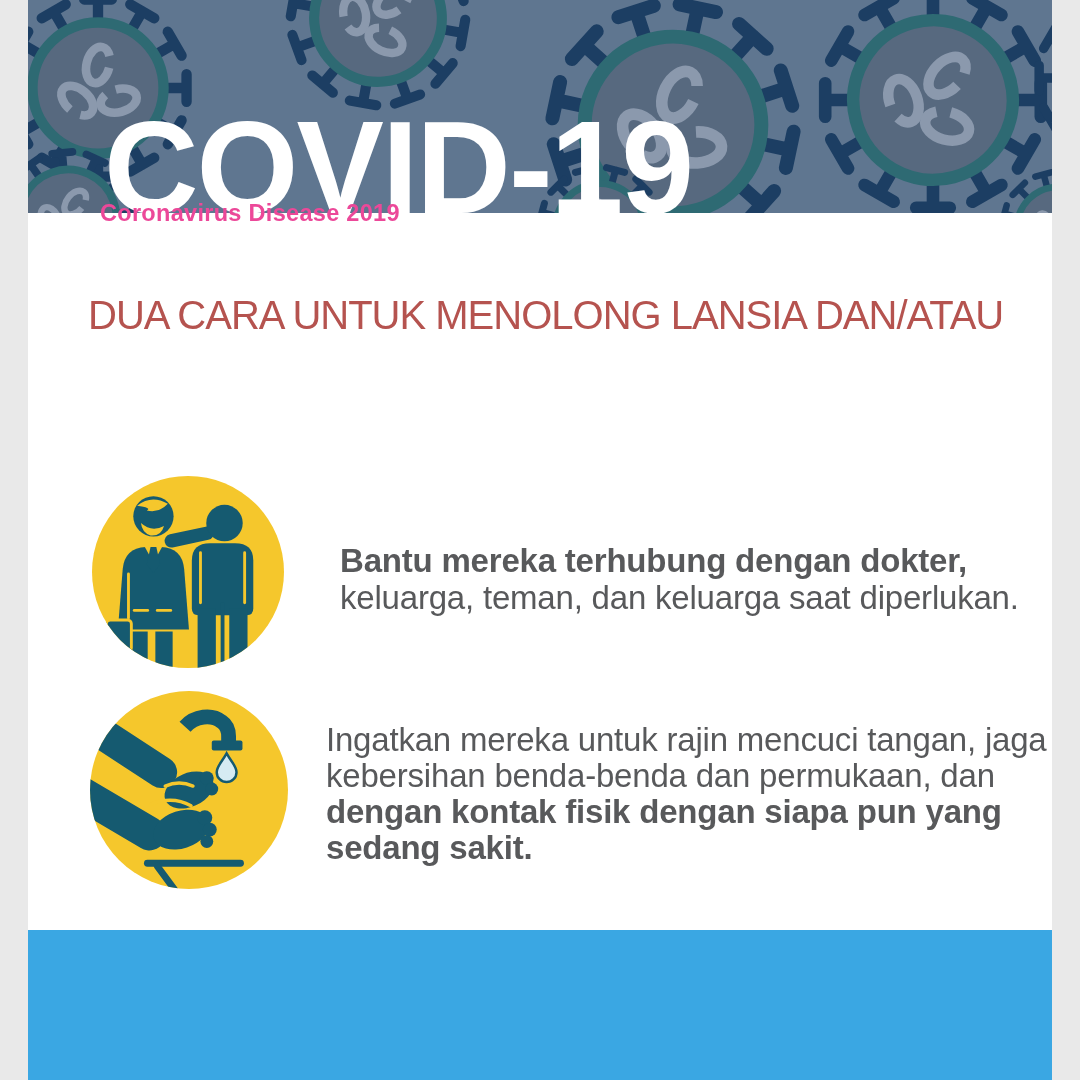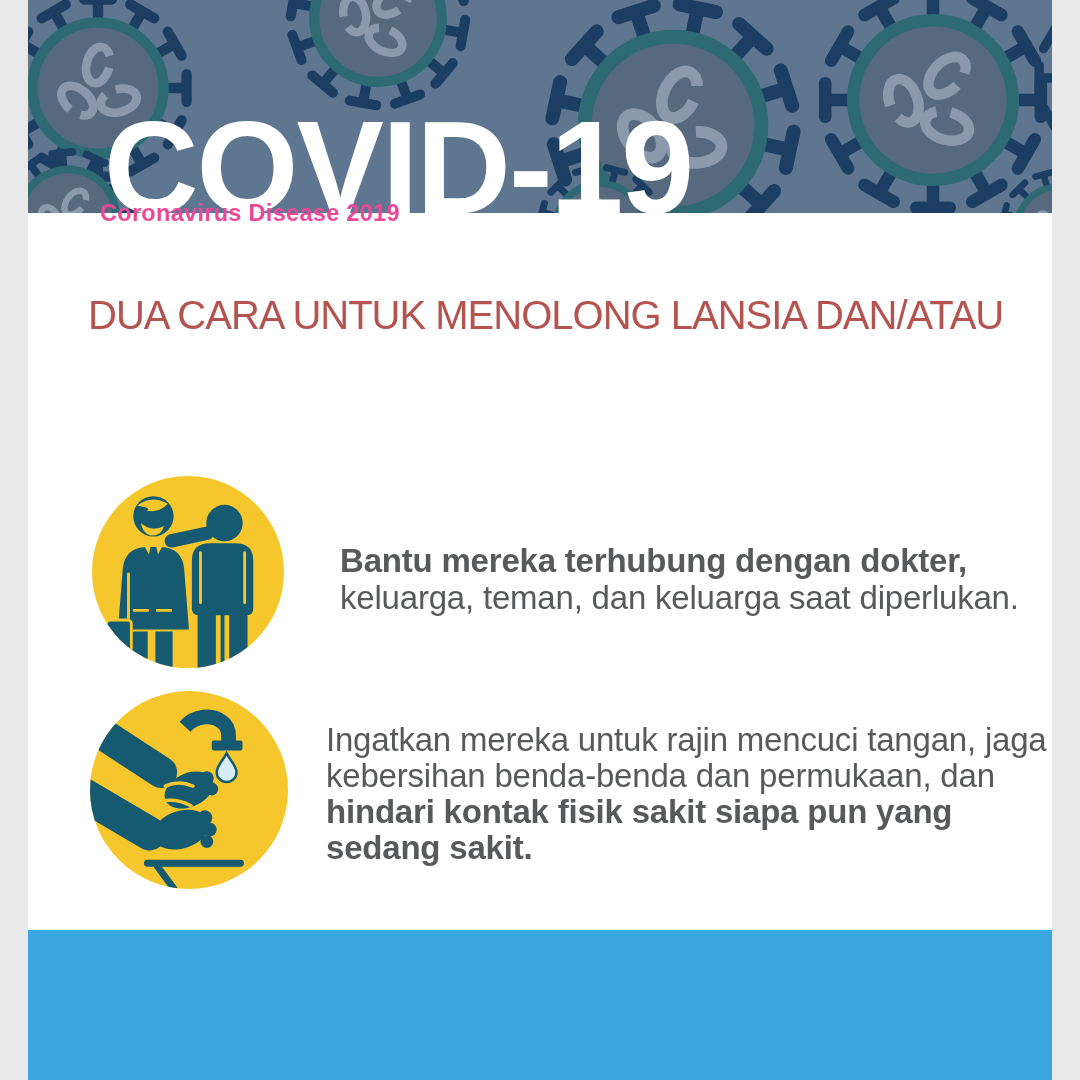"hindari kontak fisik sakit siapa" div.ln { text: hindari kontak fisik sakit -> dengan kontak fisik dengan }
